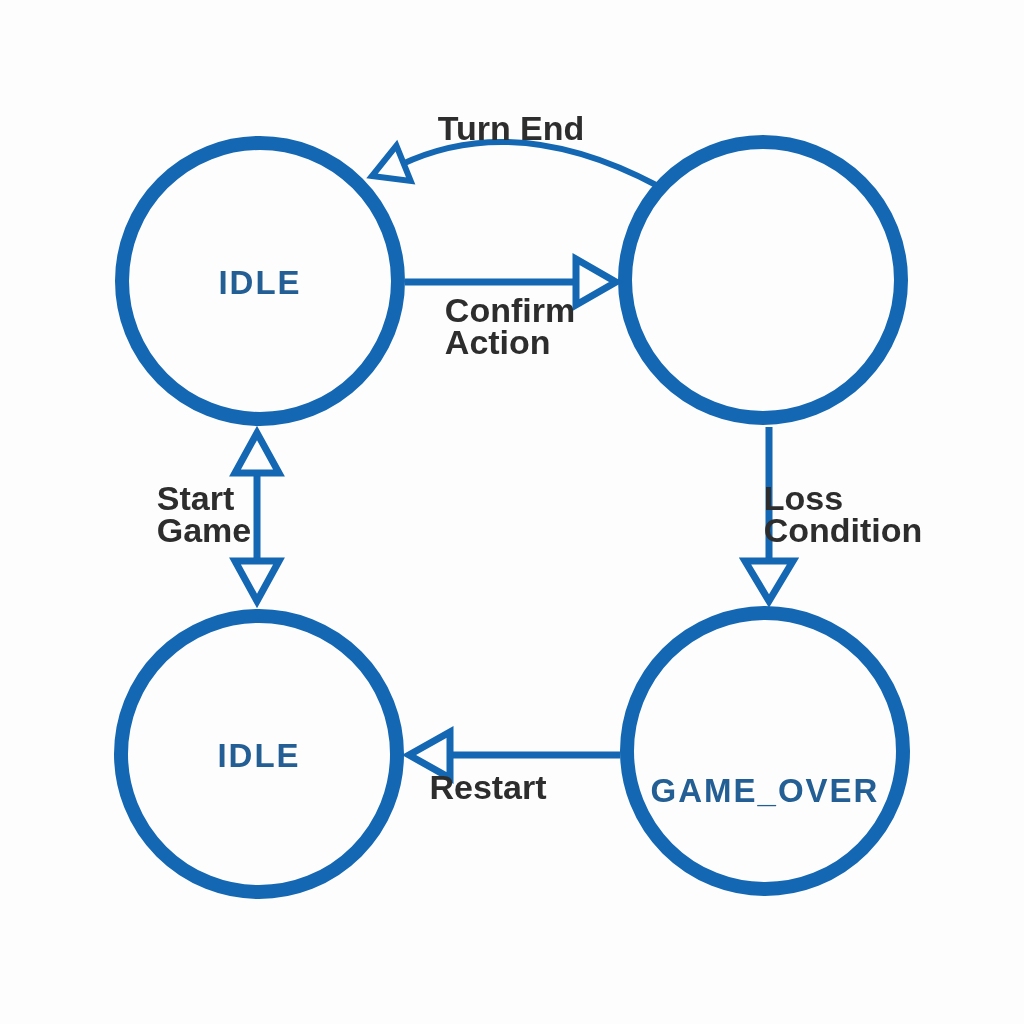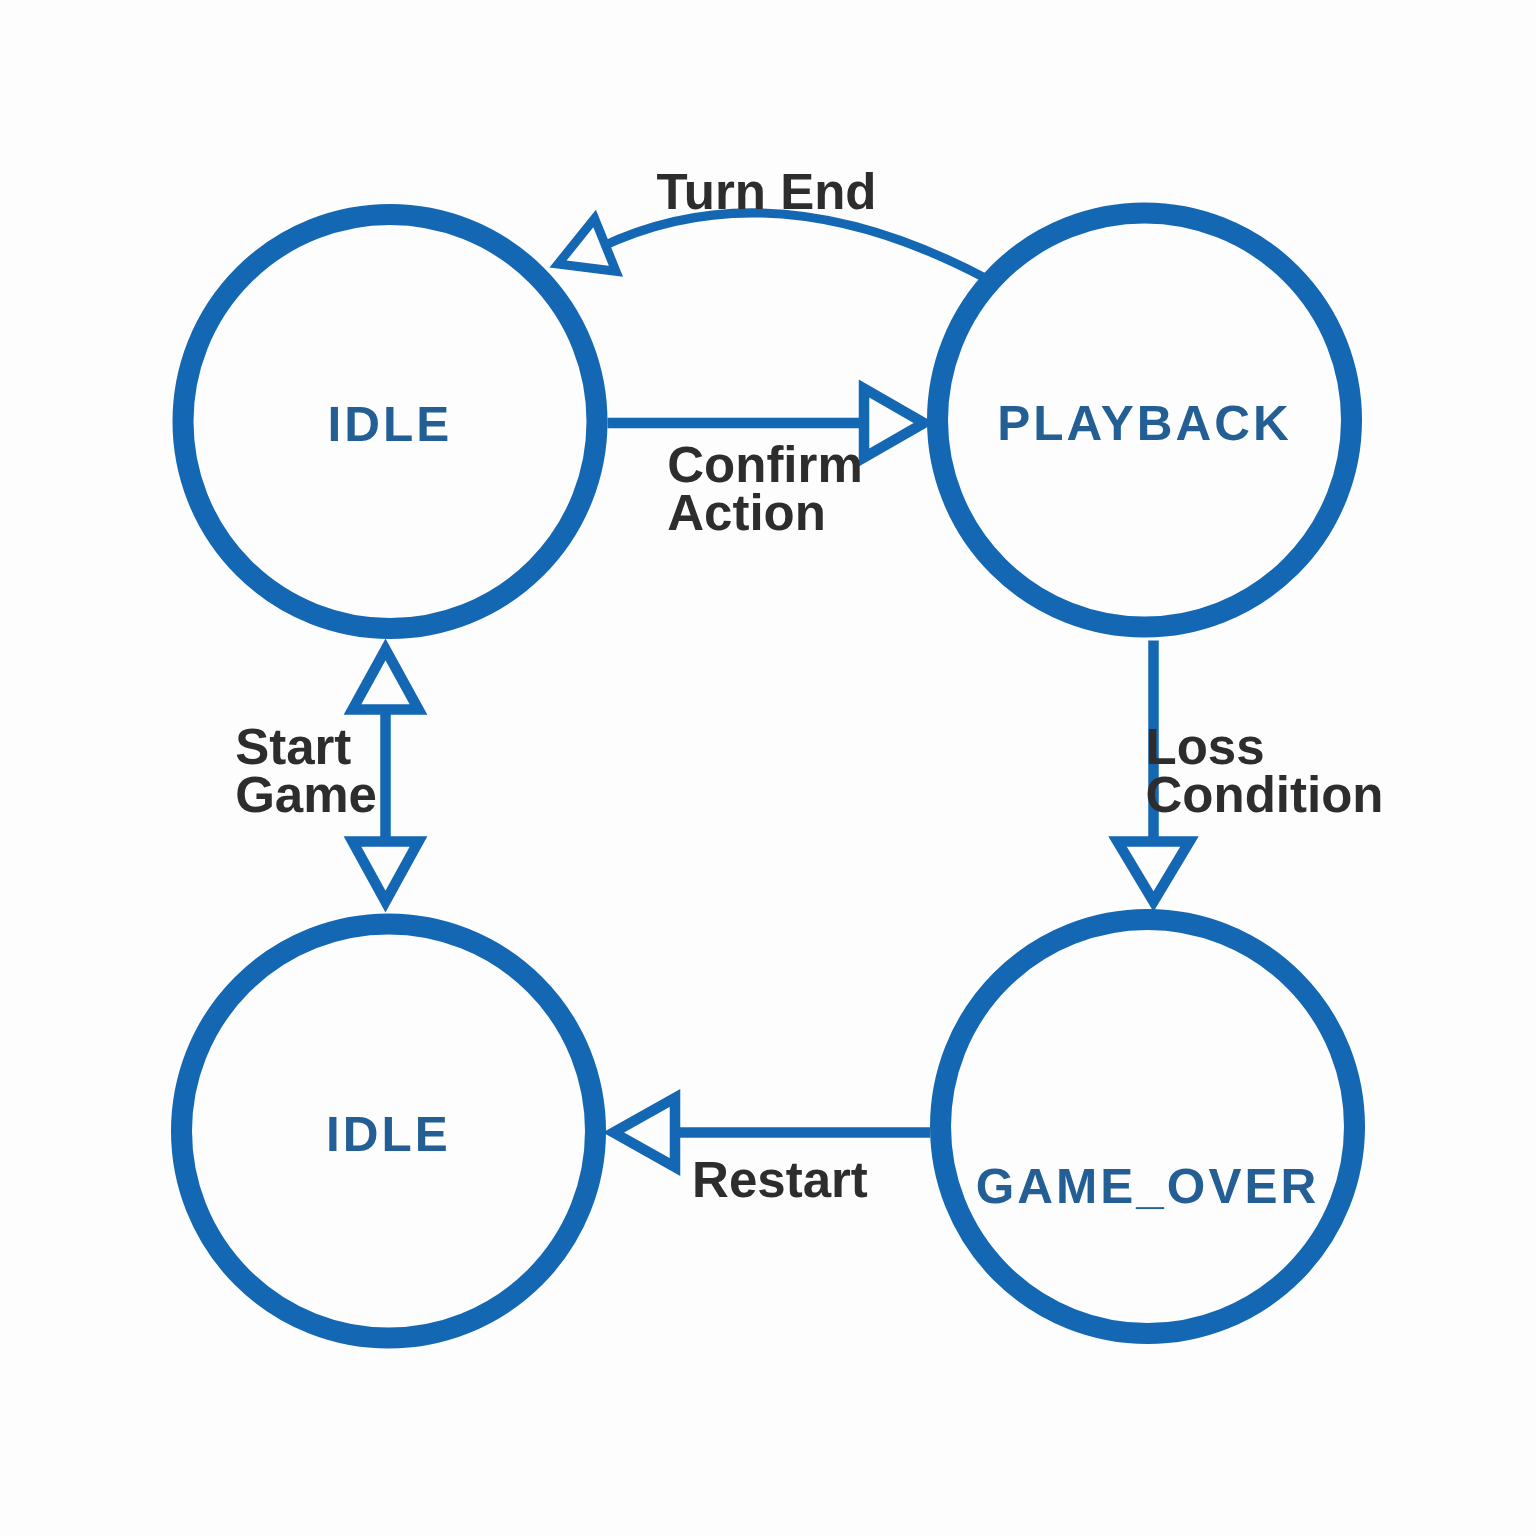"PLAYBACK" div.state-label { html: <div>PLAYBACK</div> -> none }
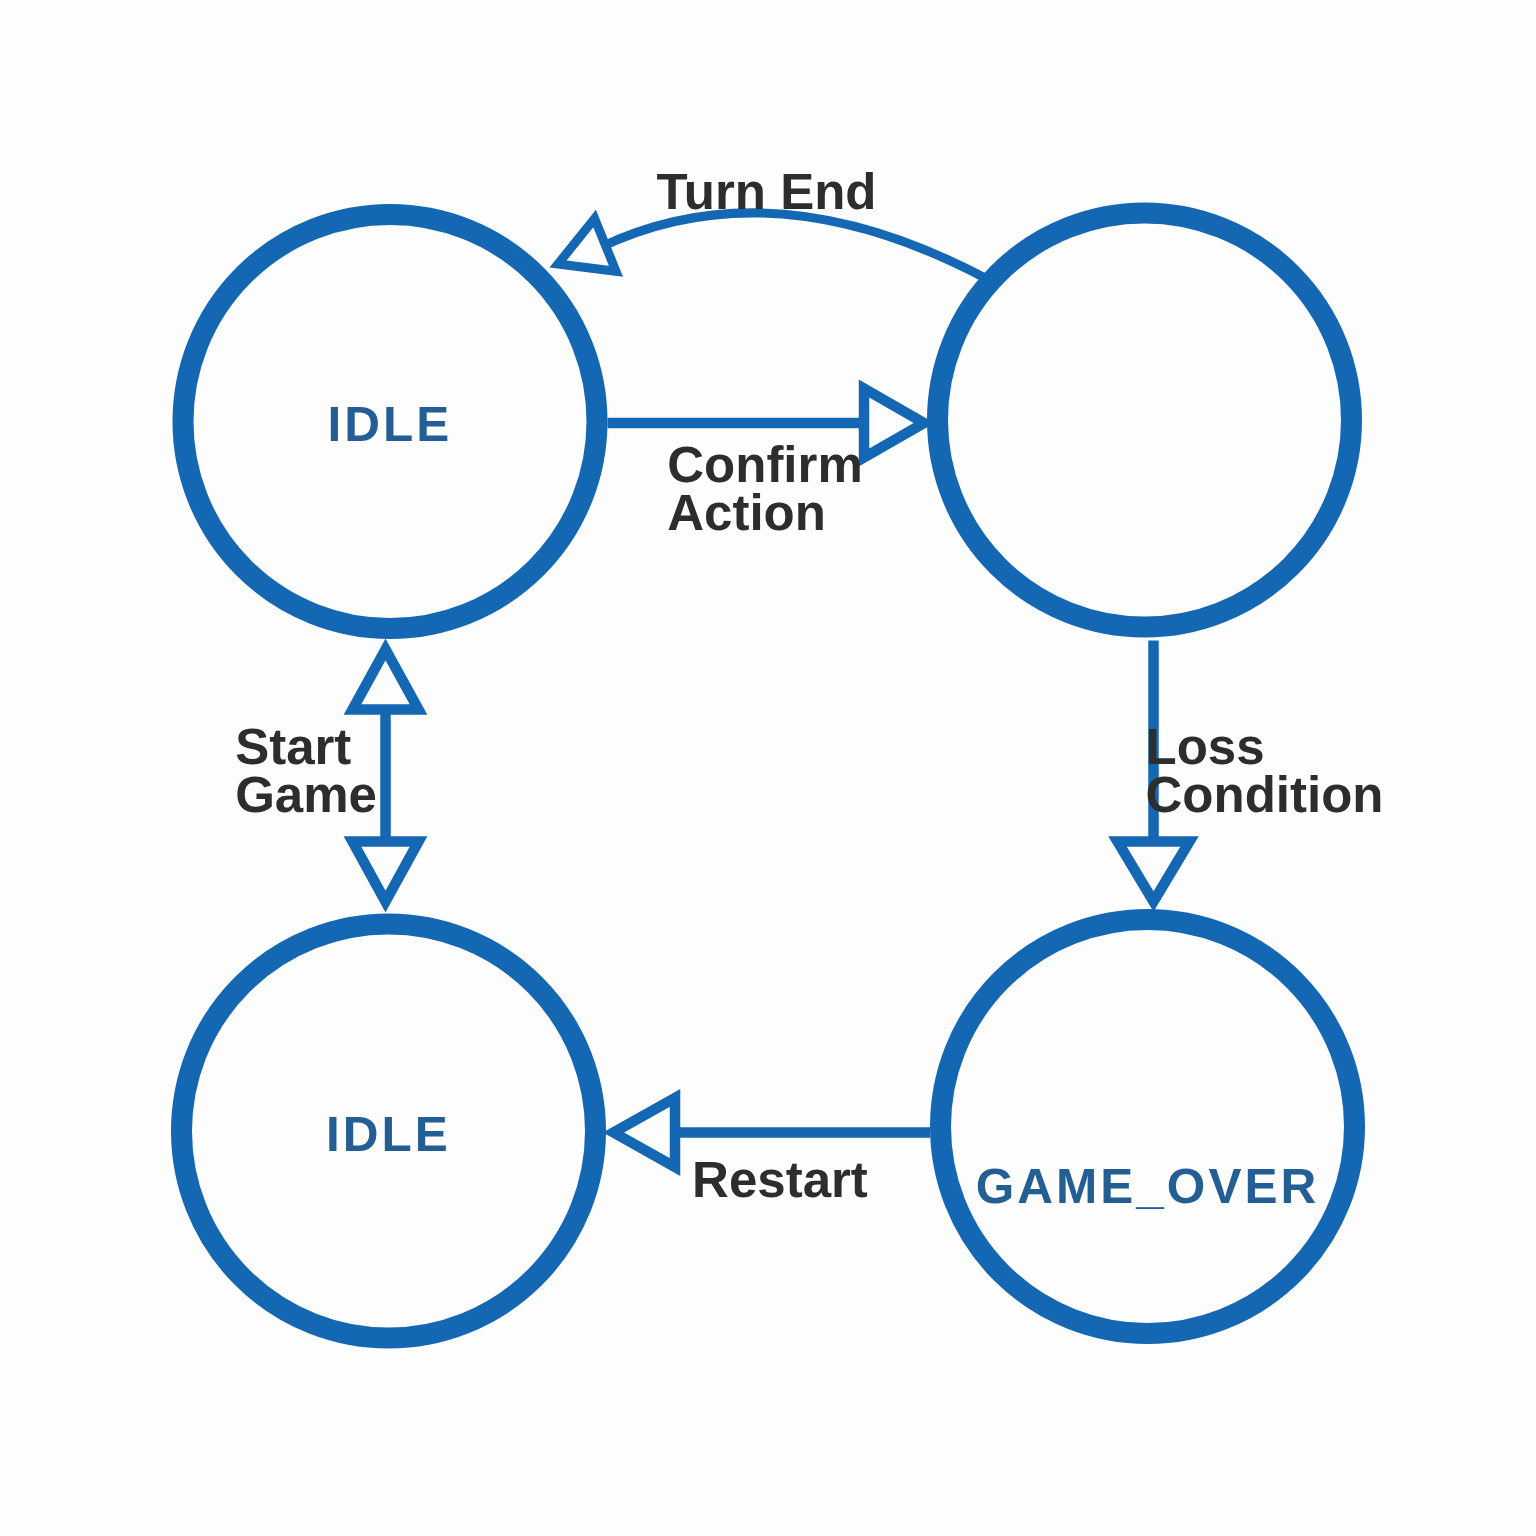"Restart" div.edge-label { left: 520px -> 488px }
